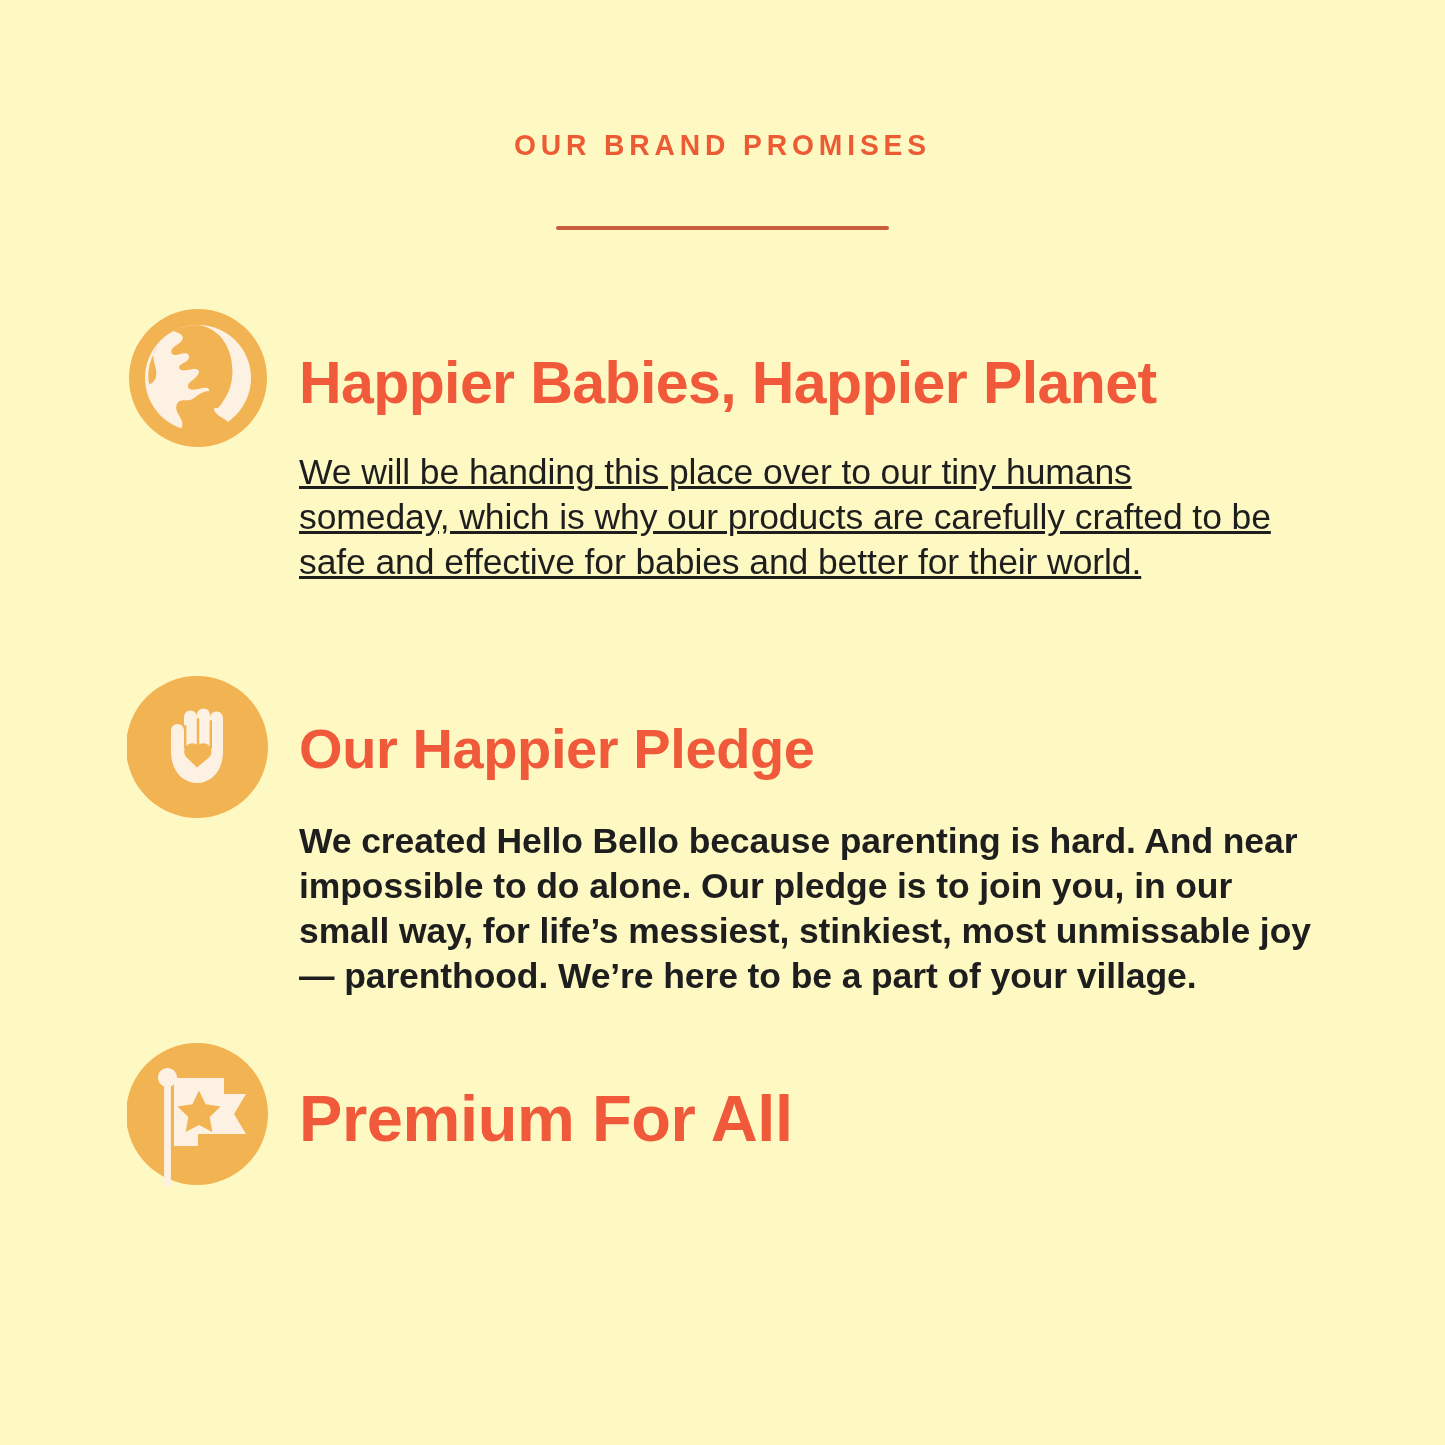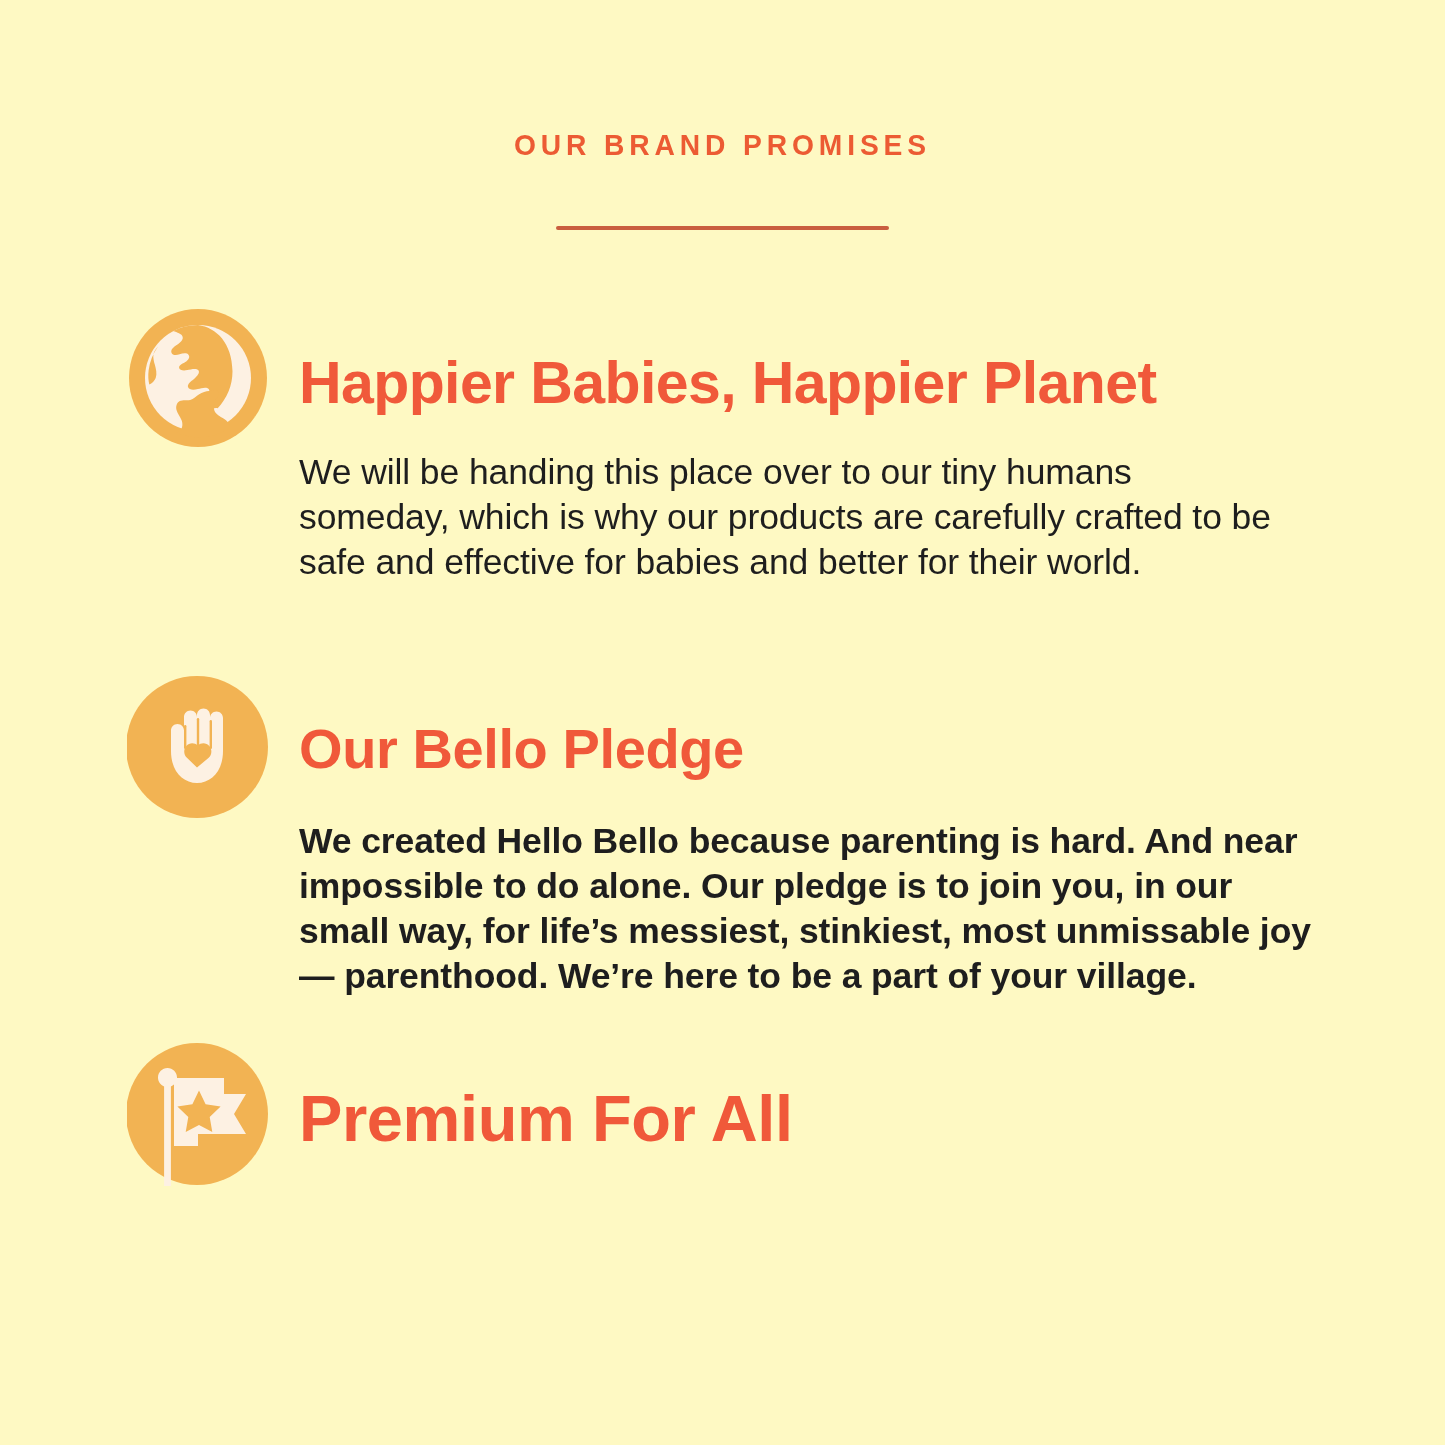"We will be handing this" #promise-0 .promise-text { text-decoration: none -> underline }
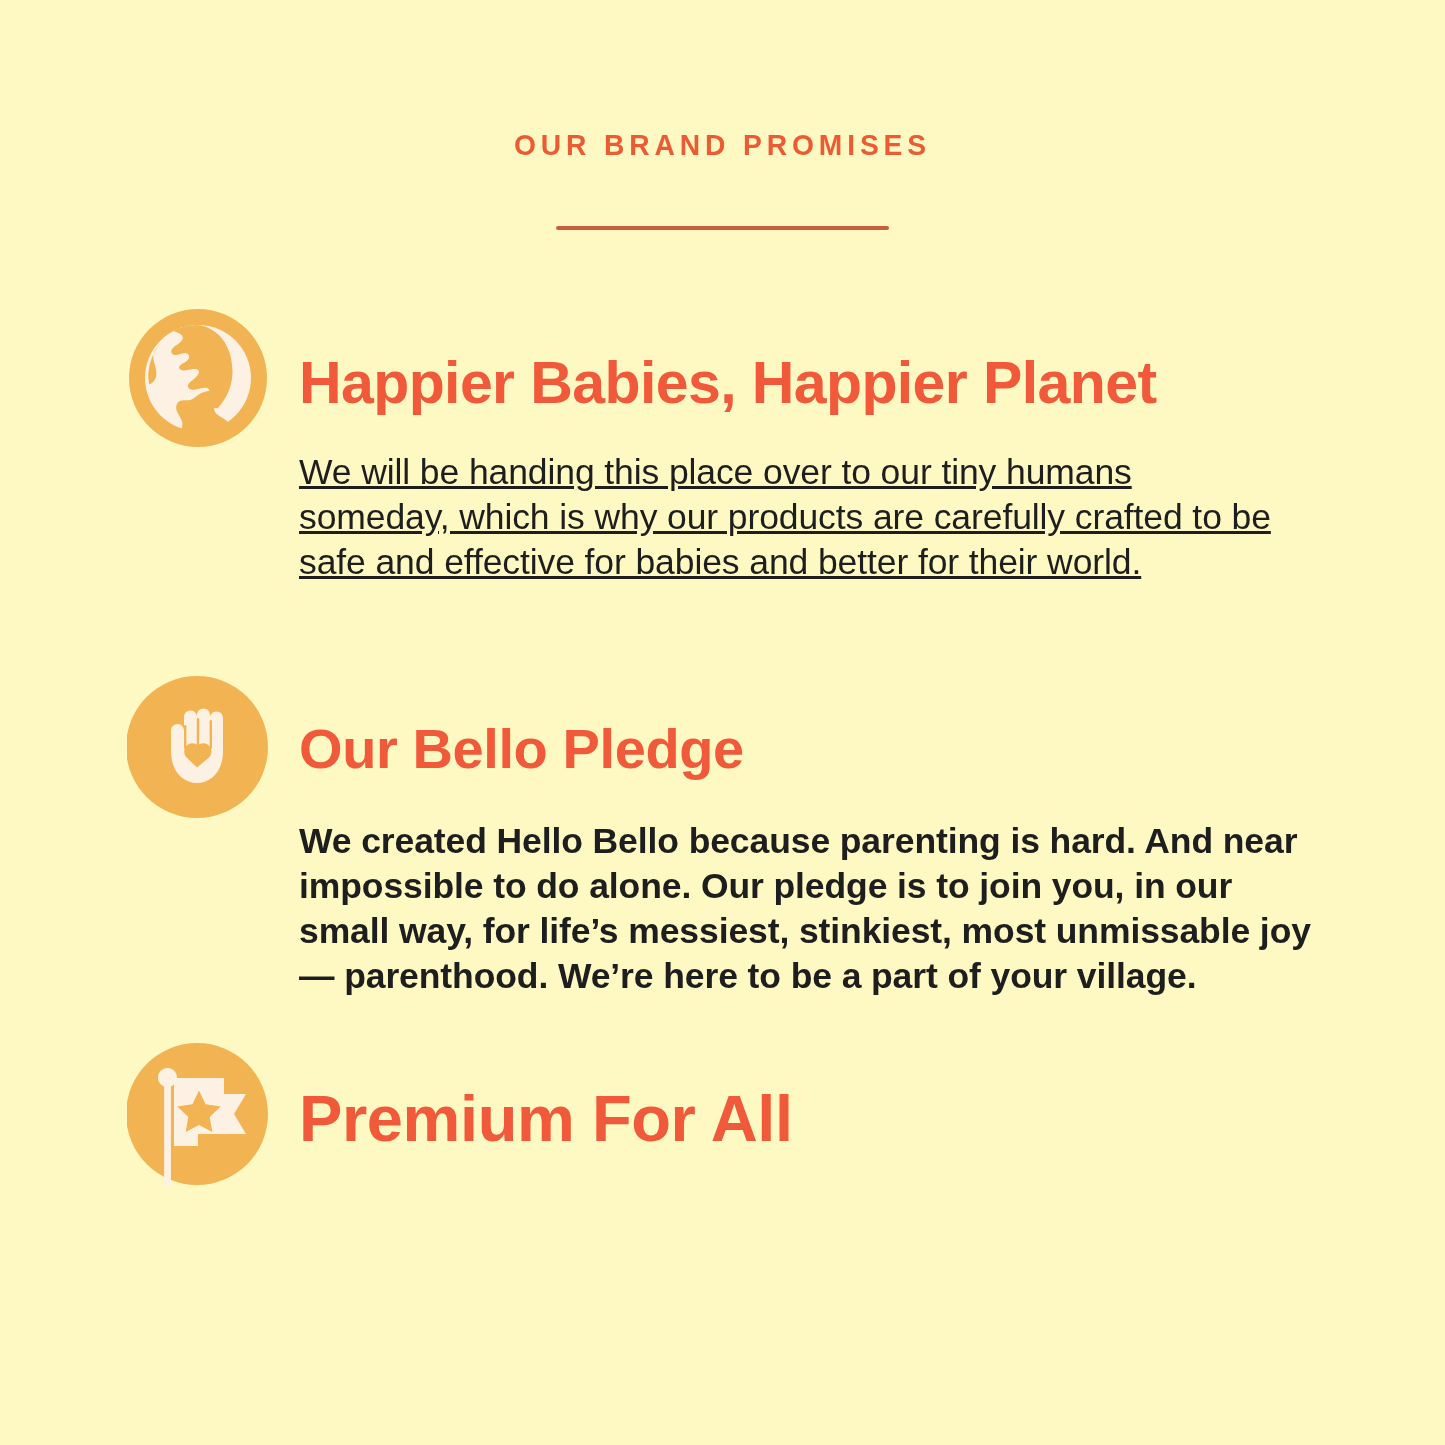"Our Bello Pledge" h2.promise-title { text: Bello -> Happier }
